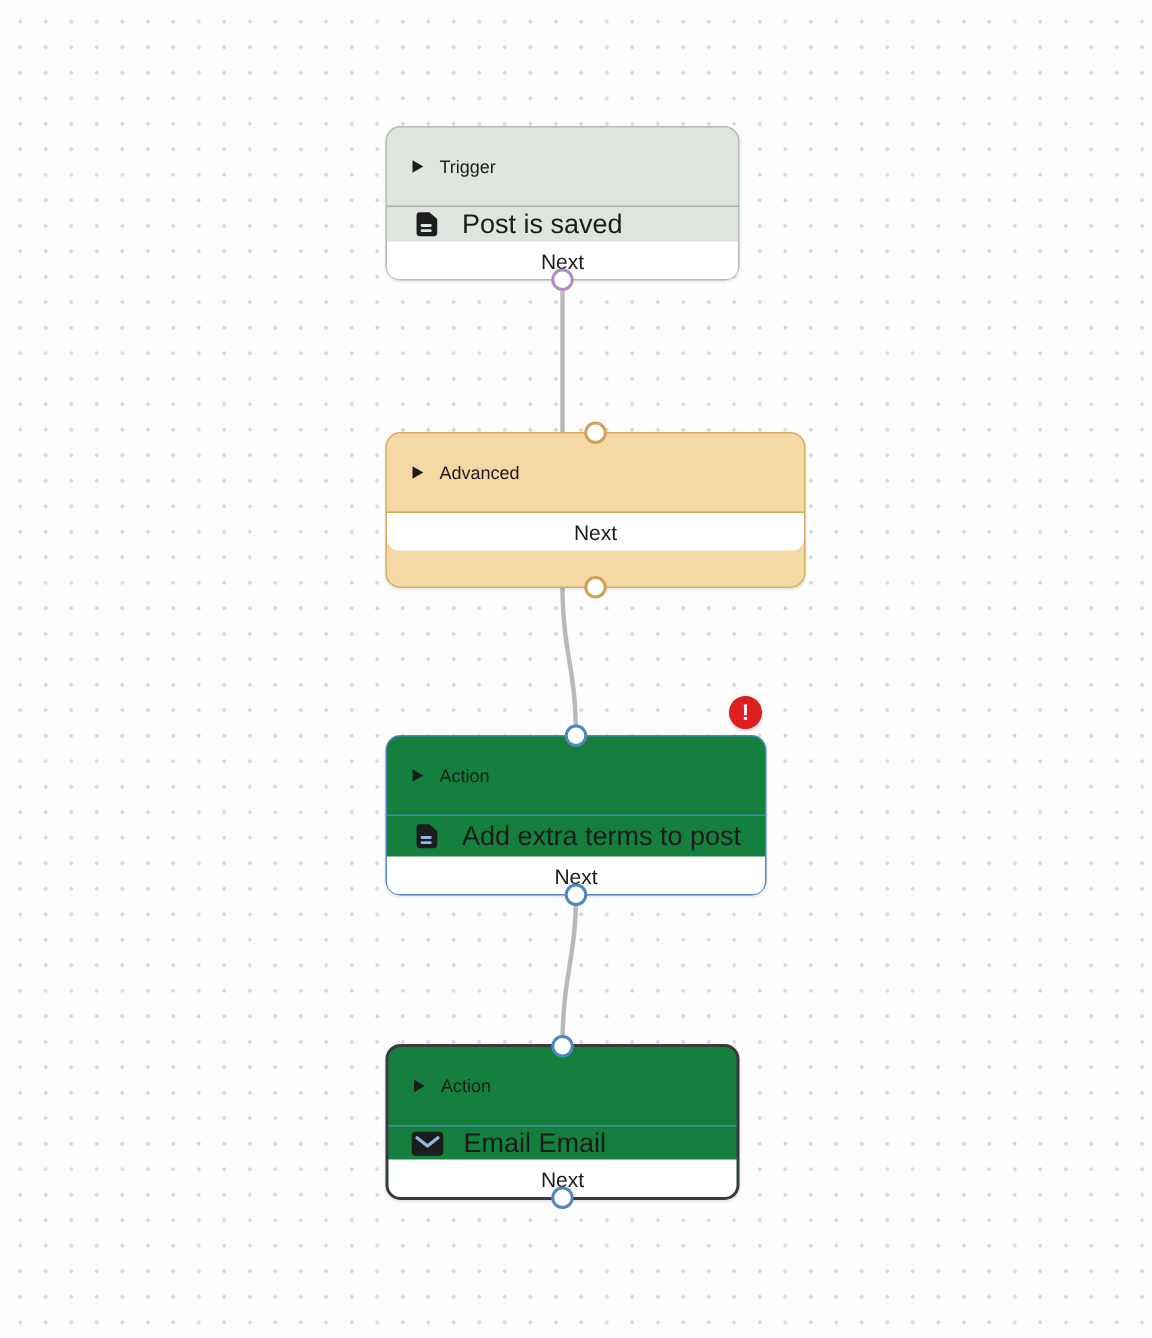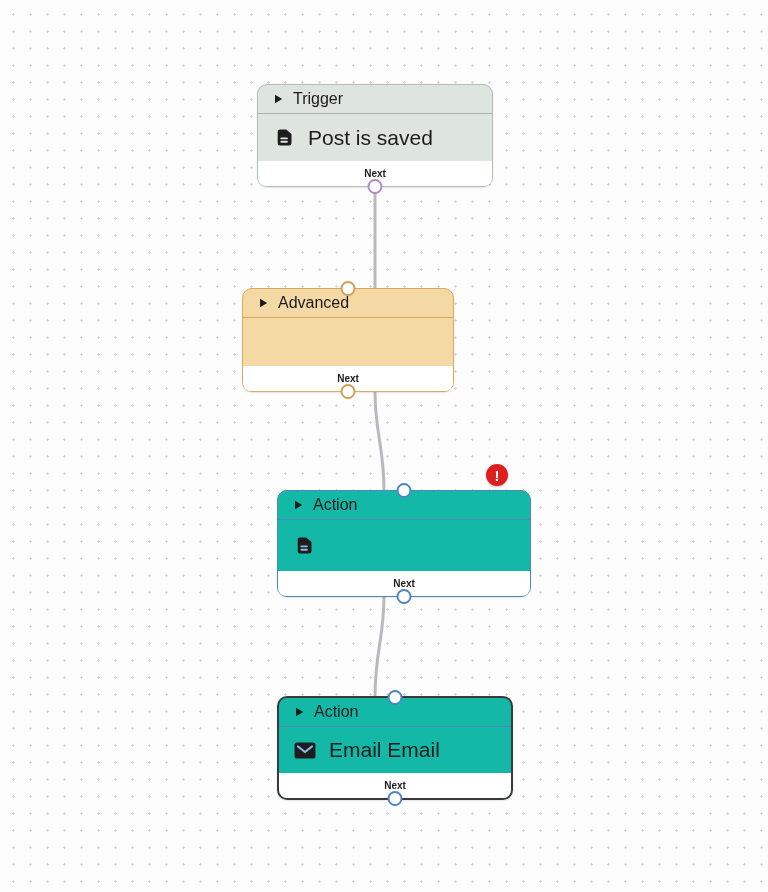"Trigger" .node-header { font-size: 16px -> 12px; padding: 0 16px -> 12px 16px }
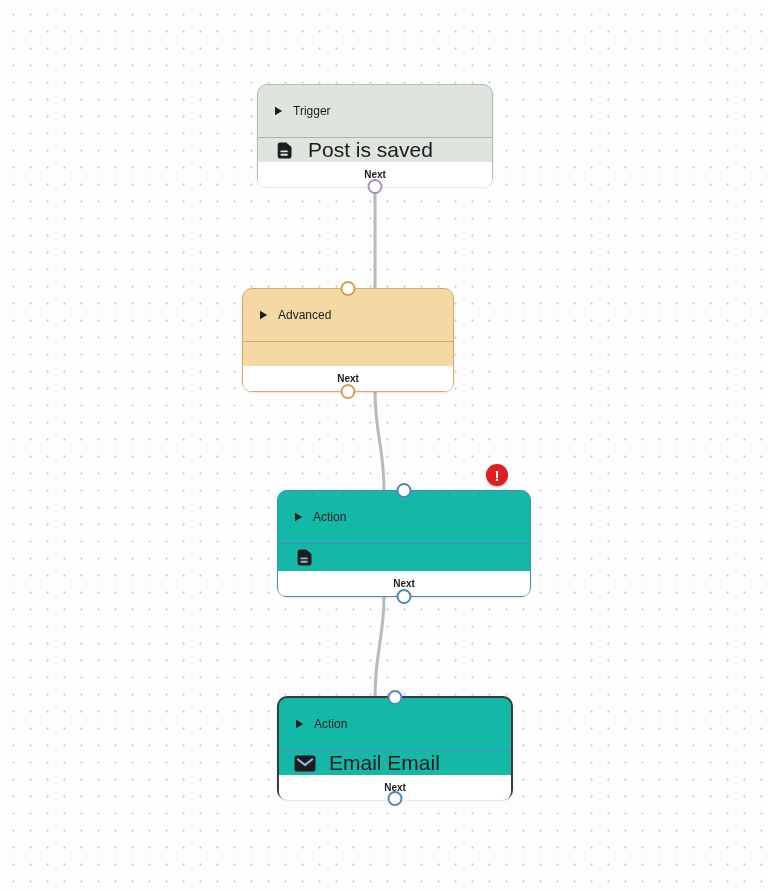"Post is saved" .node-body { font-size: 21px -> 18px }
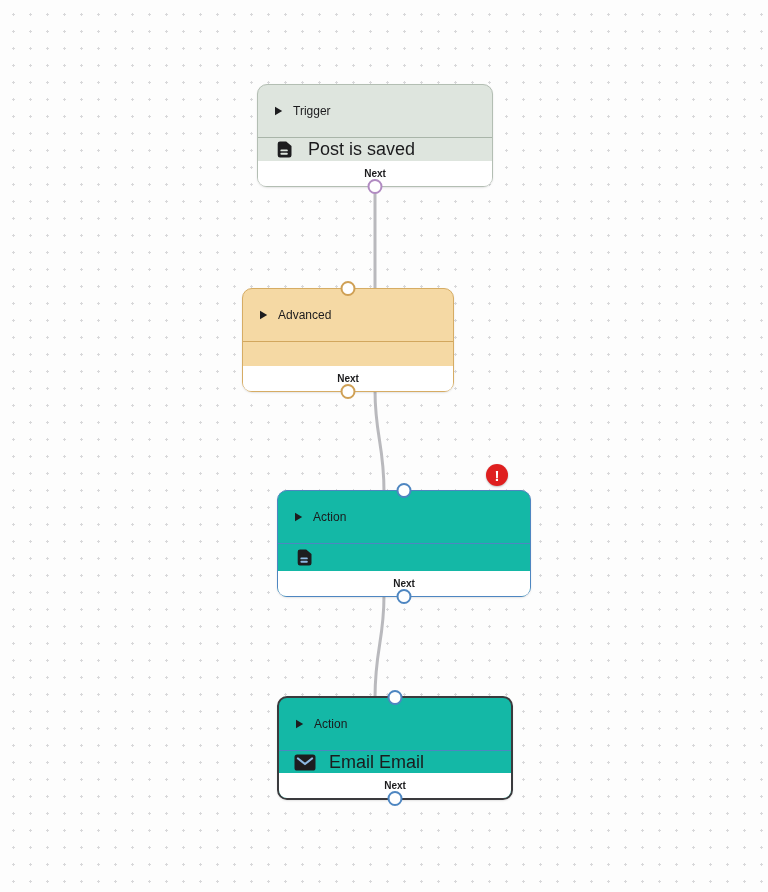"Next" .node-footer { font-size: 10px -> 14px; font-weight: 700 -> 400 }
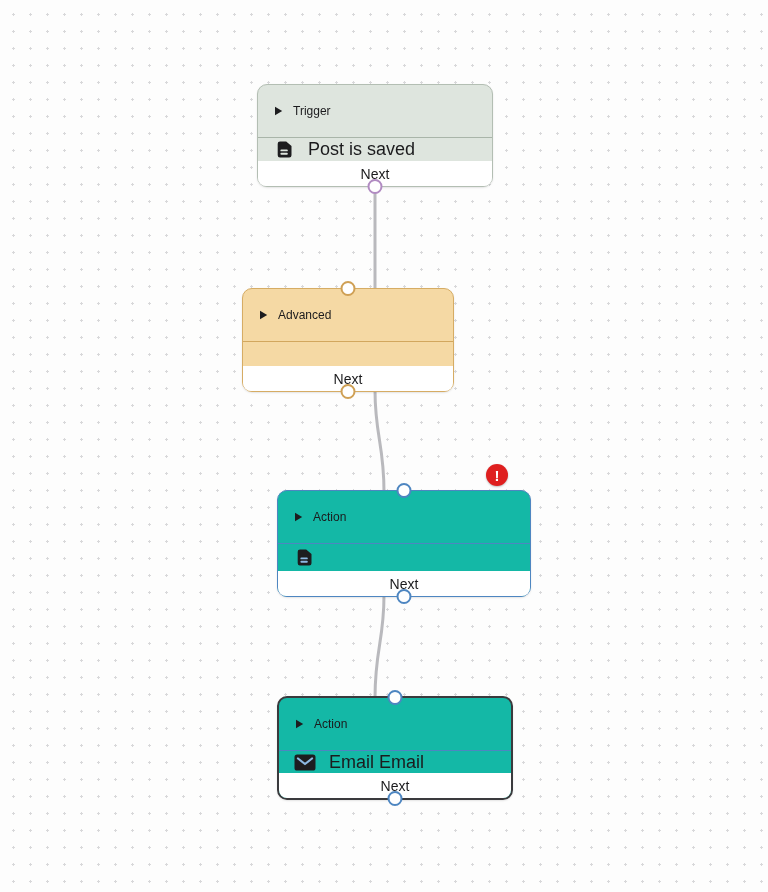"Advanced" div.node { justify-content: space-between -> none; left: 242px -> 257px; width: 212px -> 280px }
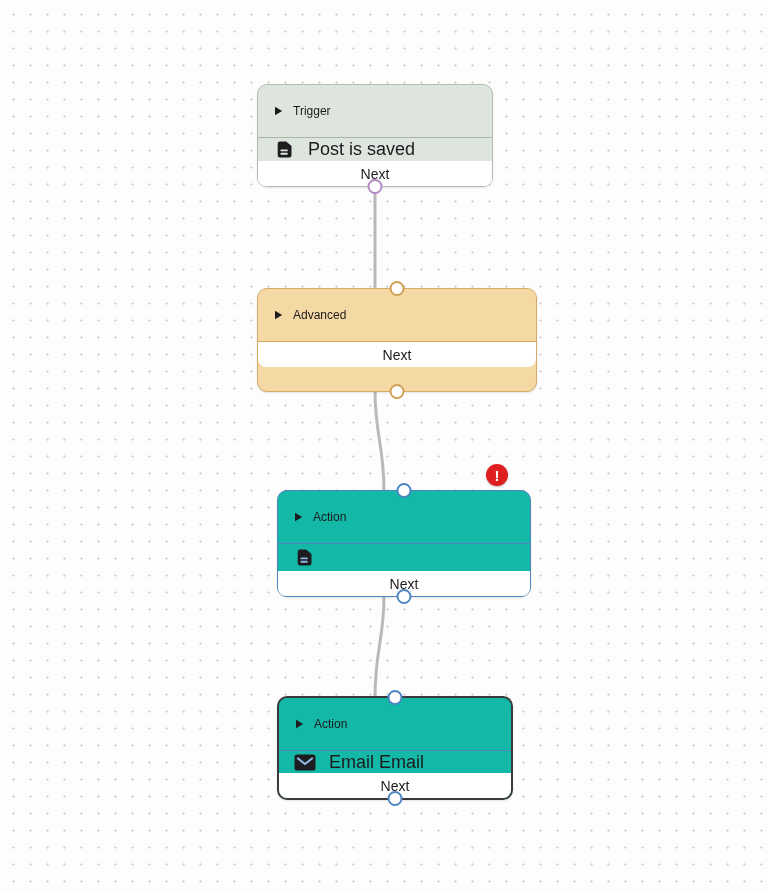"Action" .node-action { background: #14b8a6 -> #15803d; margin-left: 20px -> none }
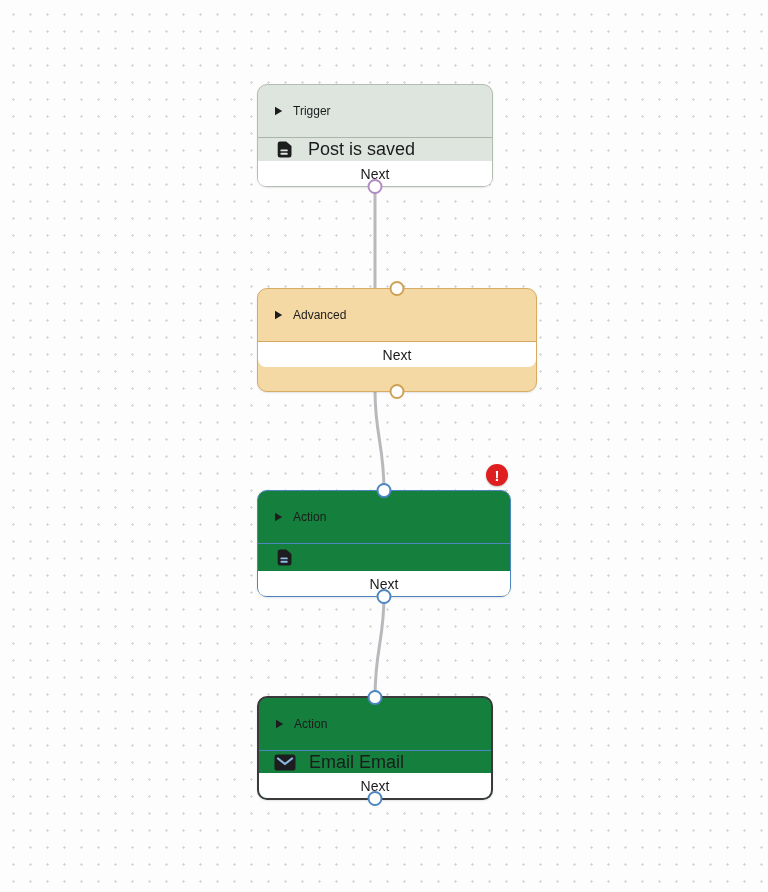"Add extra terms to post" span.node-title { html: none -> <span>Add extra terms to post</span> }
